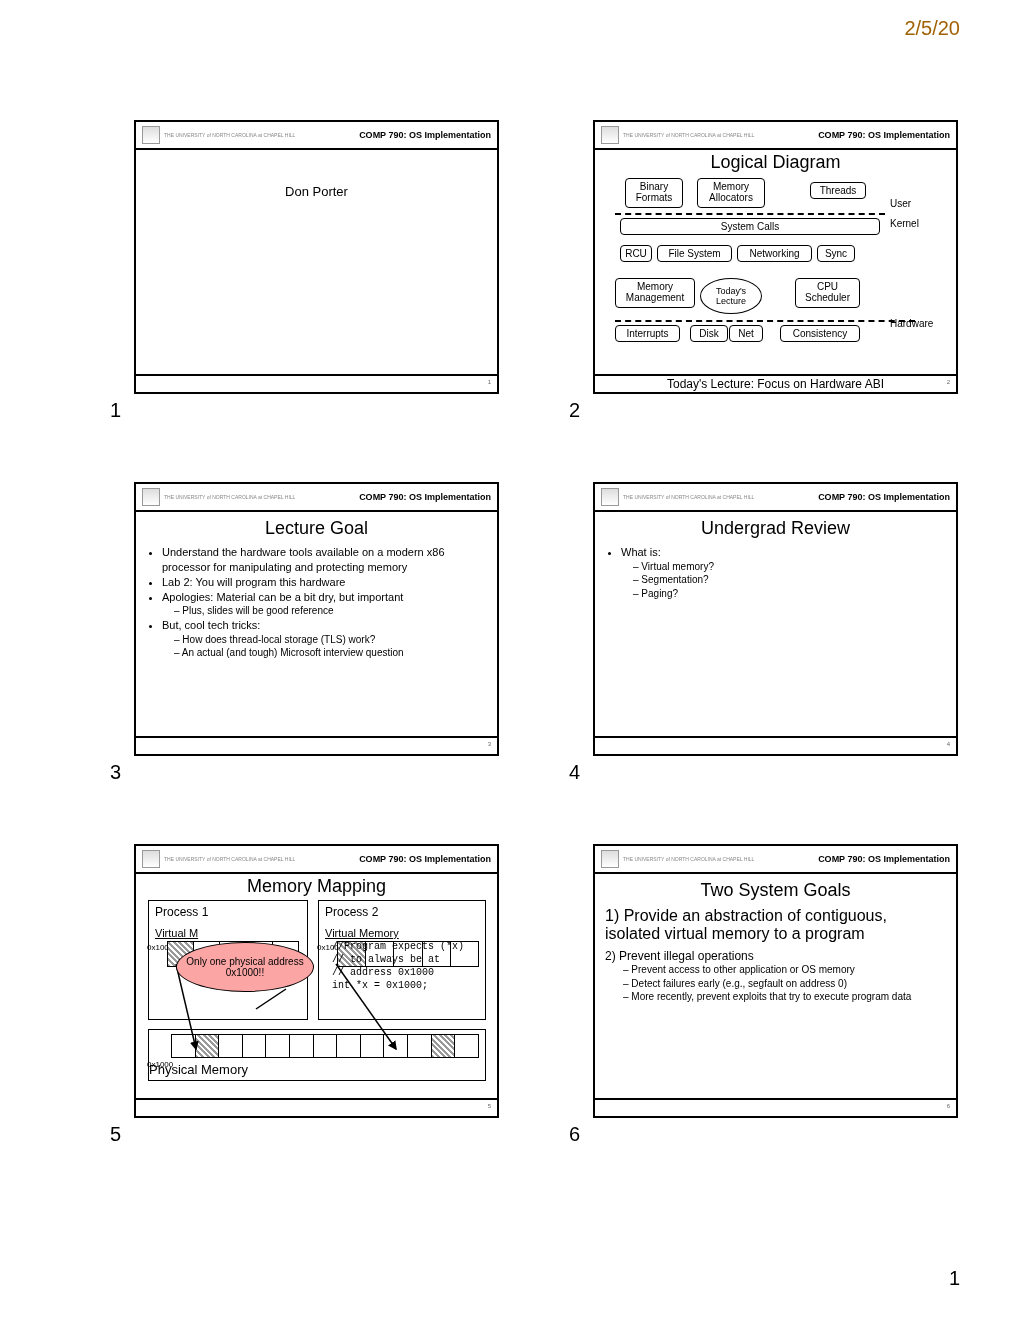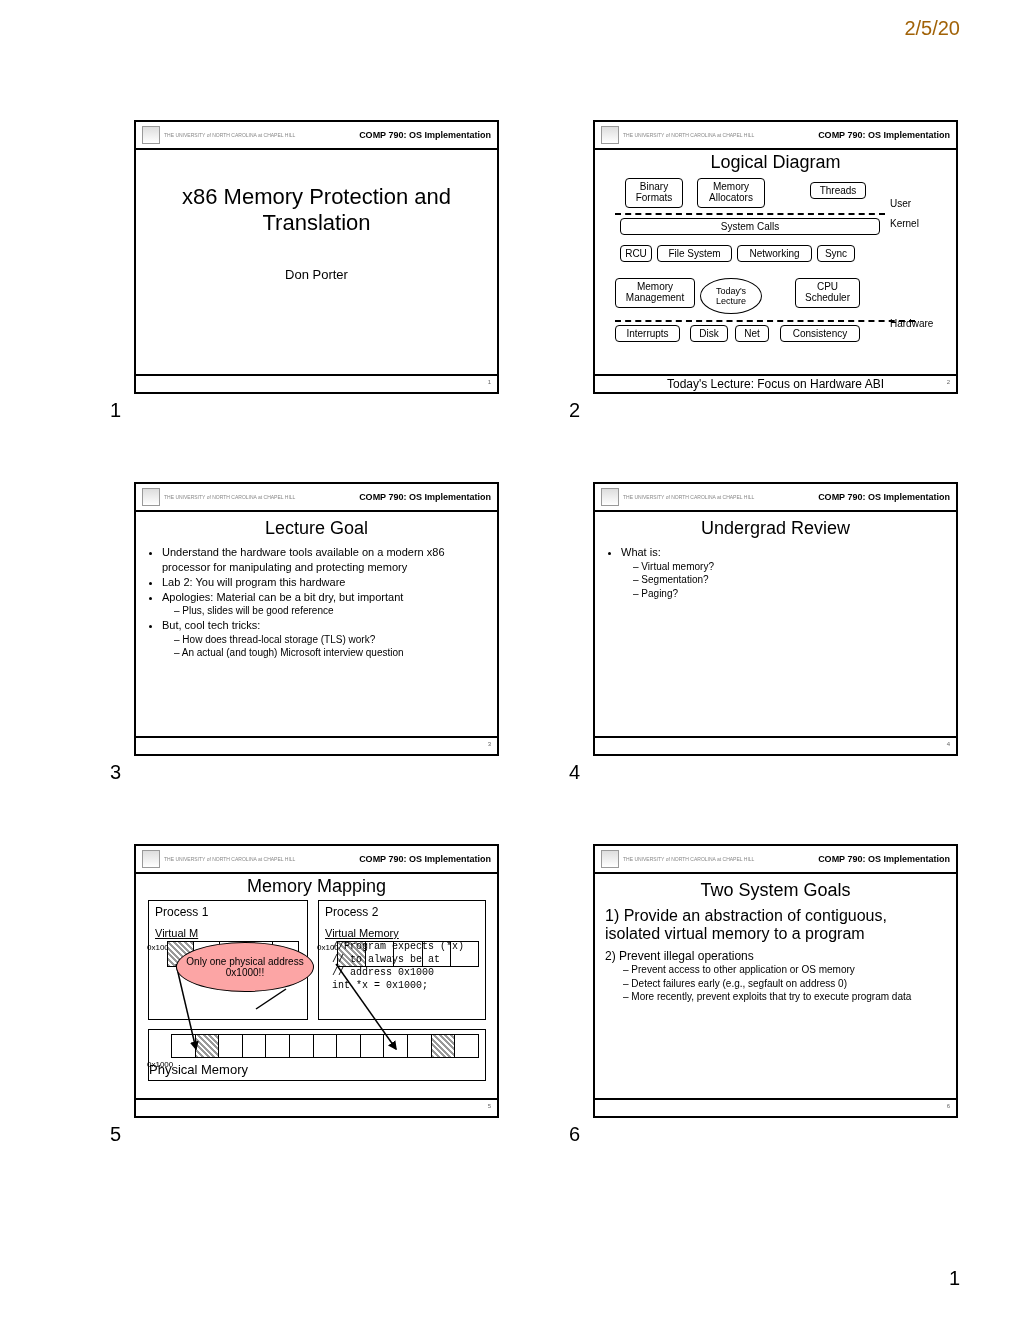"x86 Memory Protection and Translation" div.title-big { html: <div>x86 Memory Protection and Translation</div> -> none }
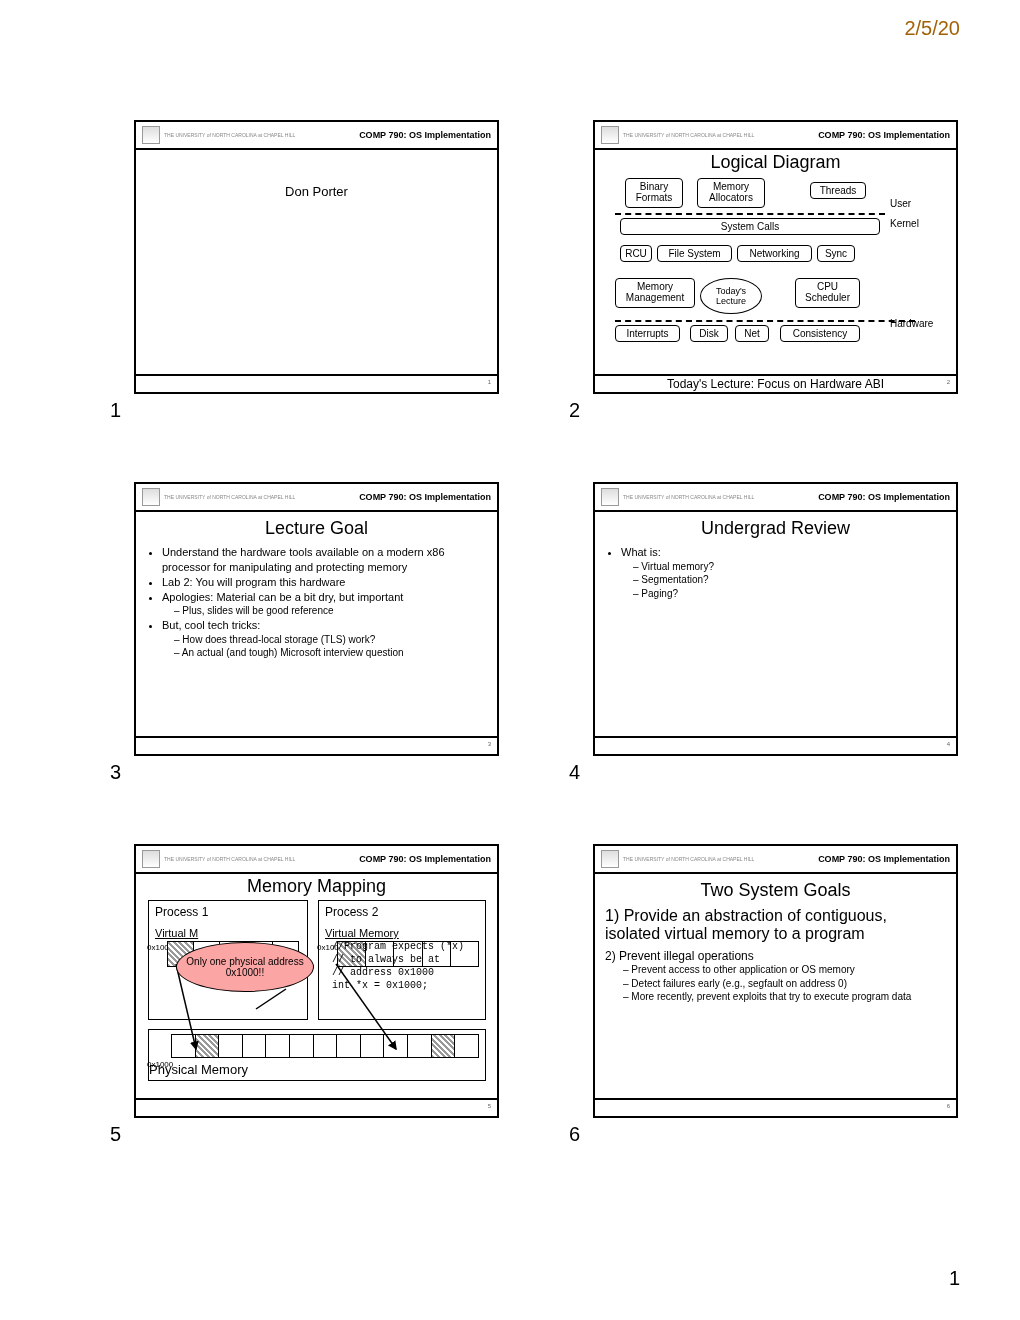"Net" div.dbox { left: 140px -> 134px }
